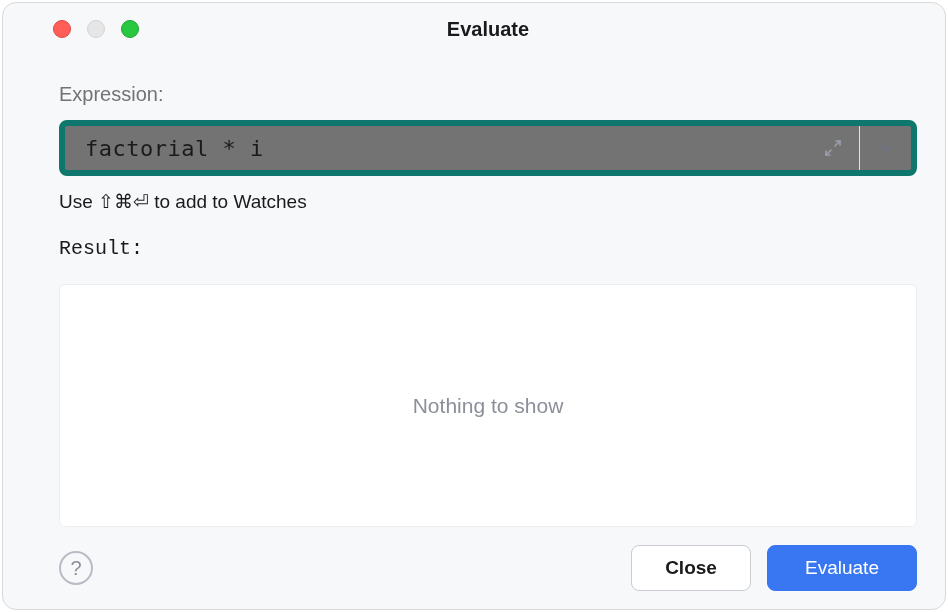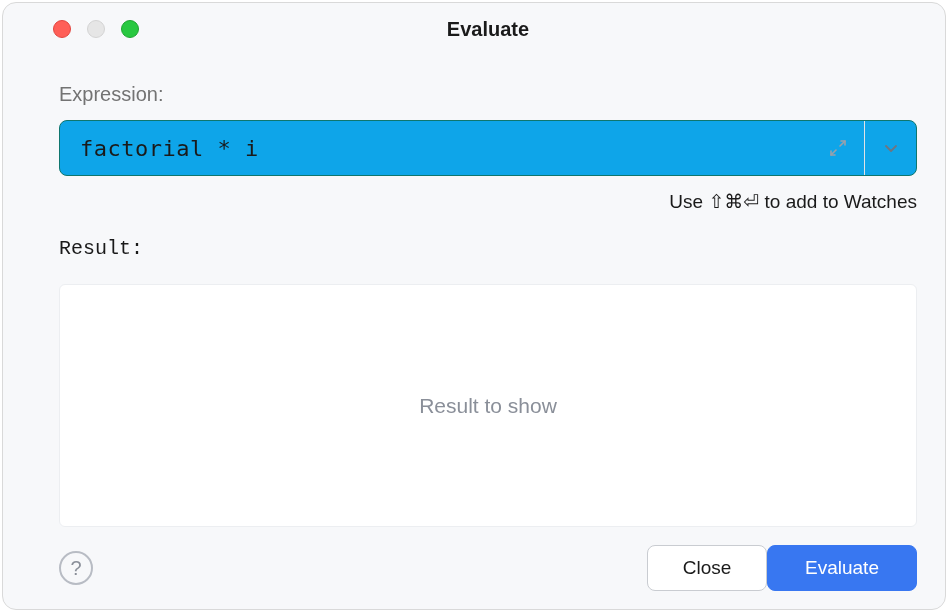"factorial * i" .expr-row { background: #0ea5e9 -> #737373; border: 1px solid #0f766e -> 6px solid #0f766e }
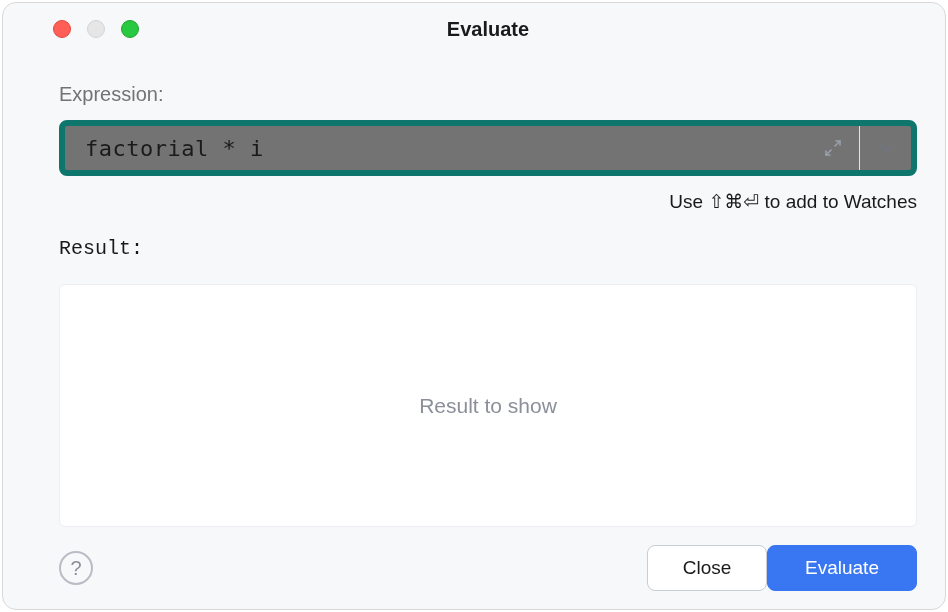"Use ⇧⌘⏎ to add to" .hint { text-align: right -> none }
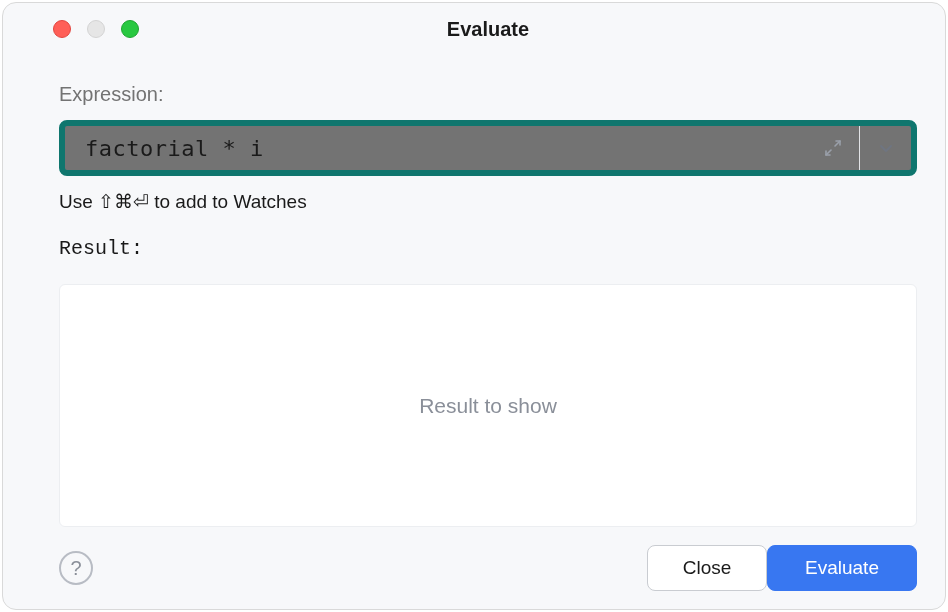"Result to show" div.placeholder { text: Result -> Nothing }
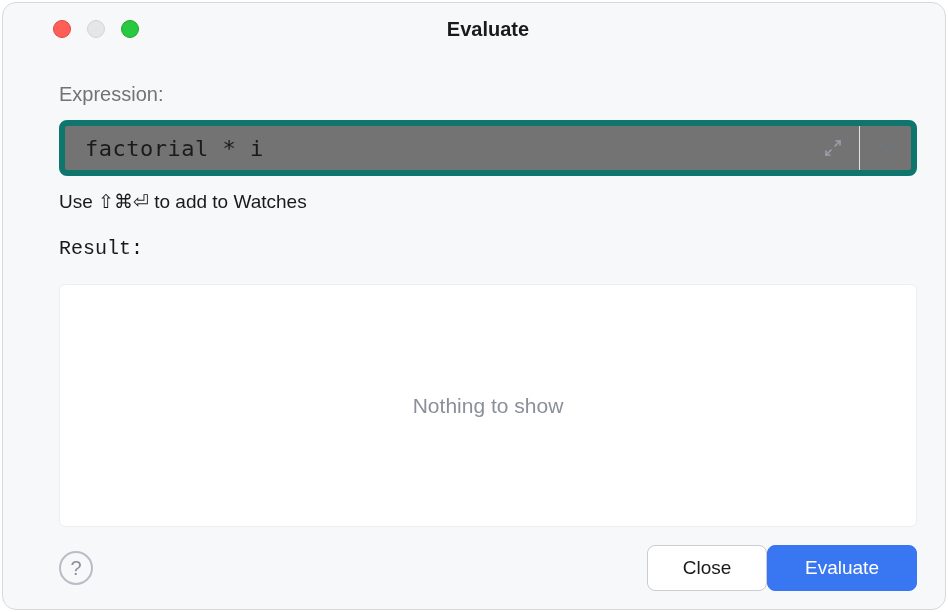"Close" .btn-secondary { font-weight: none -> bold; margin-right: none -> 16px }
